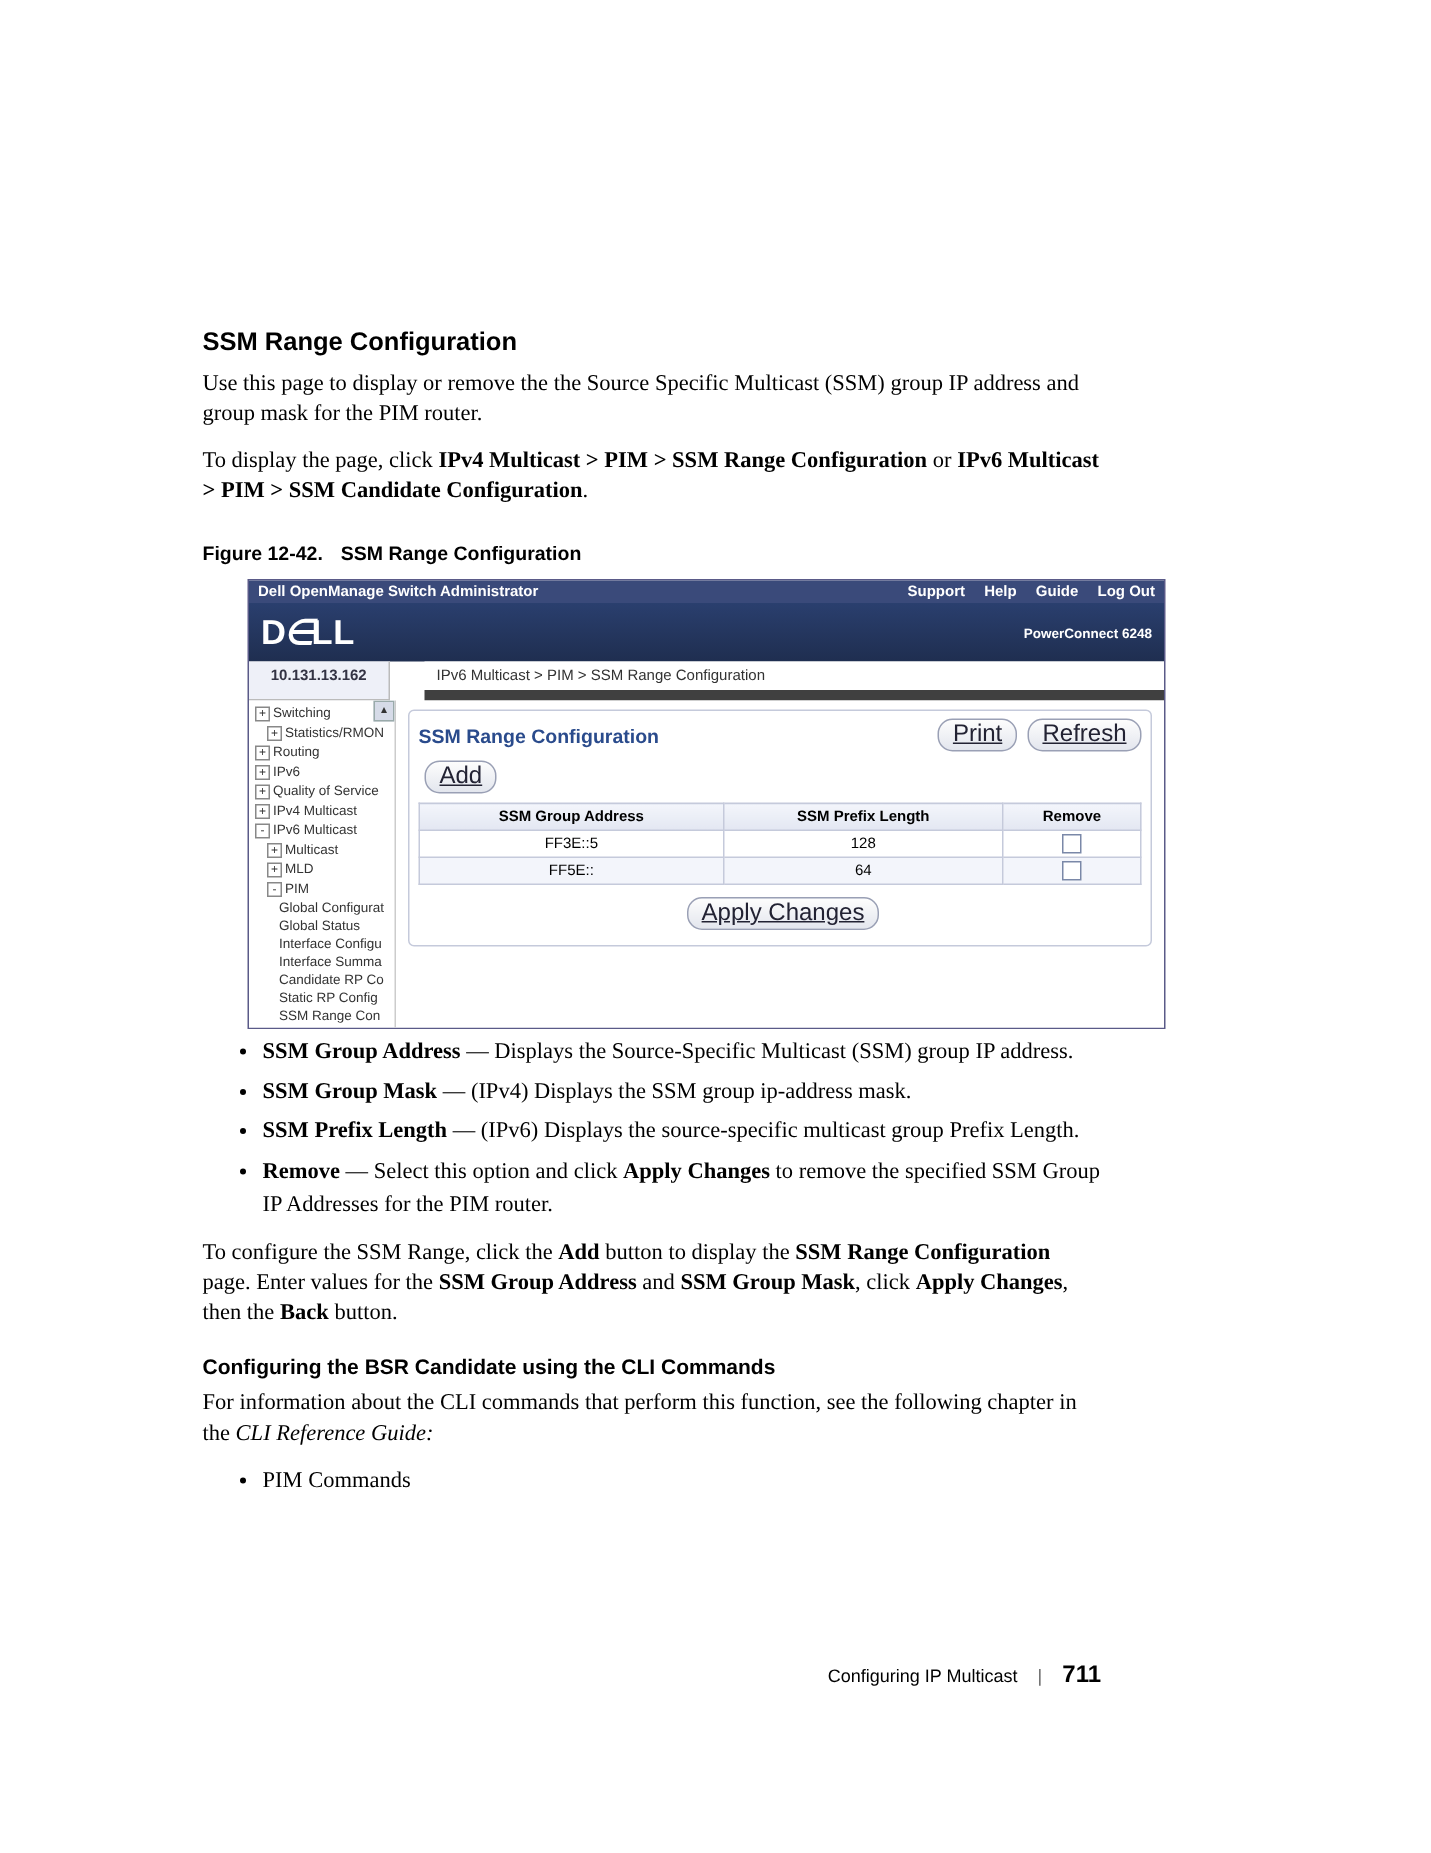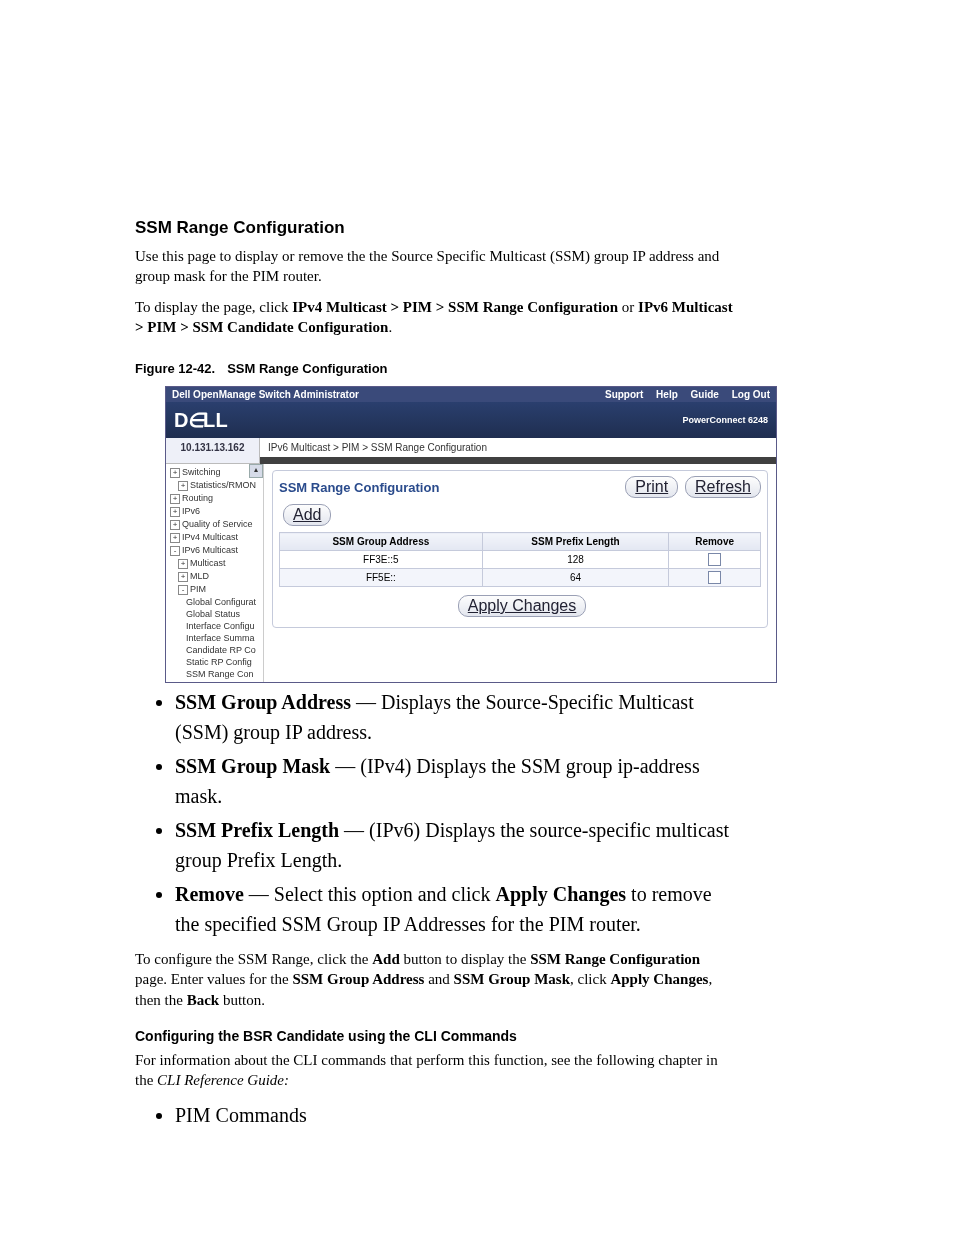"D∈LL" .dell-logo { font-size: 20px -> 23px }
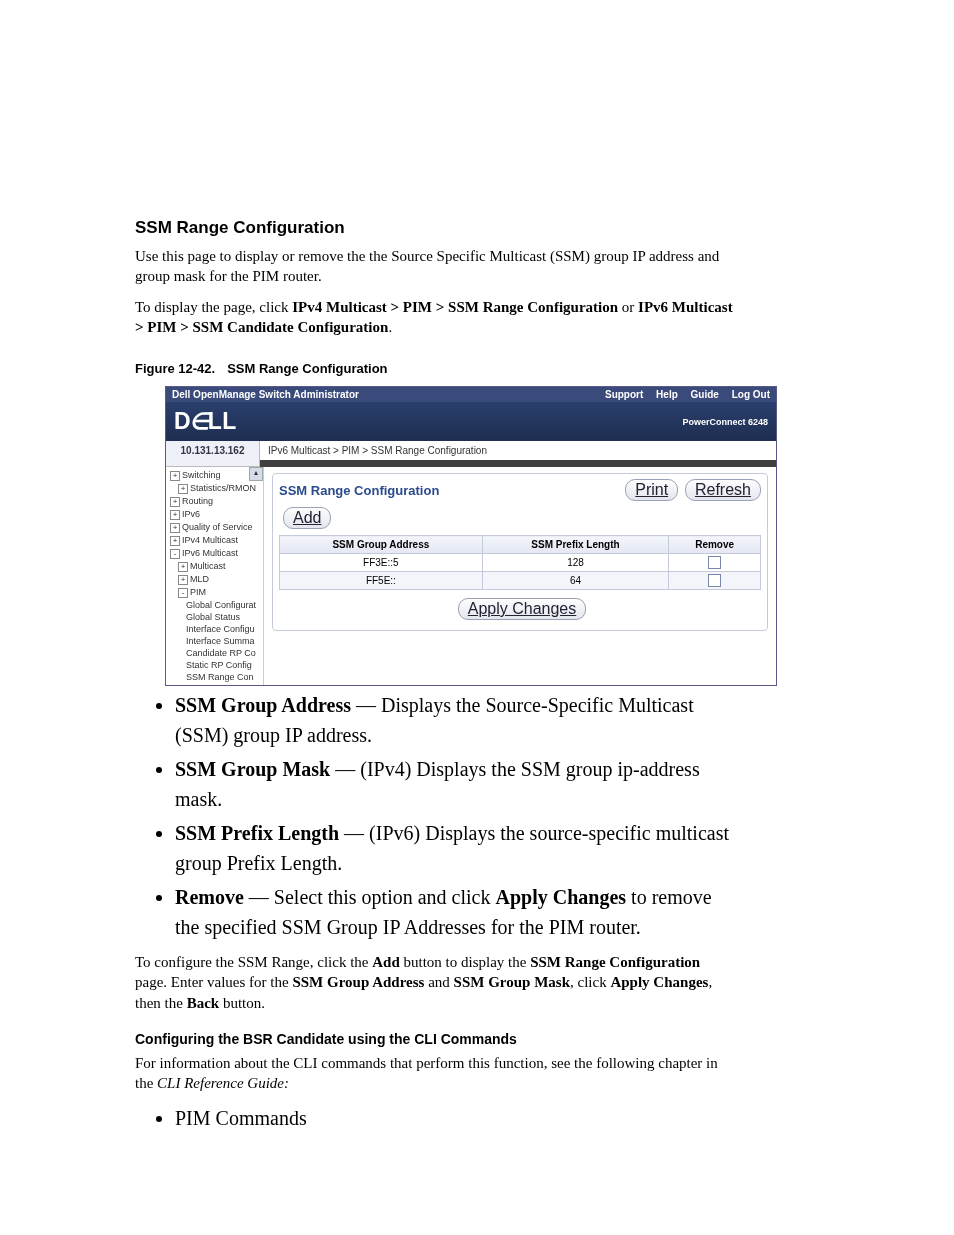"10.131.13.162" .app-sub { gap: none -> 23px }
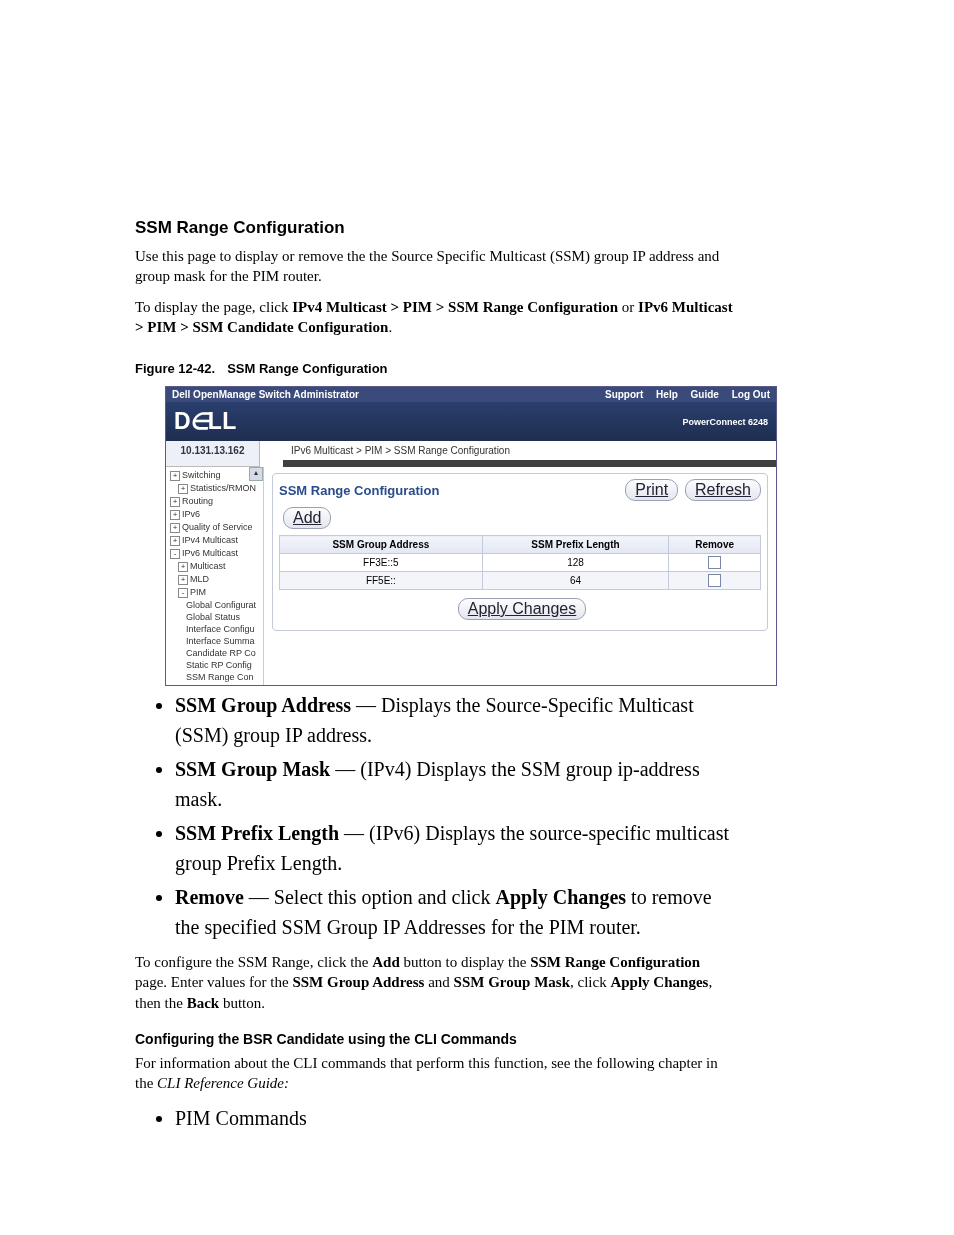"SSM Group Address — Displays" ul.bullets li { font-size: 20px -> 15px }
